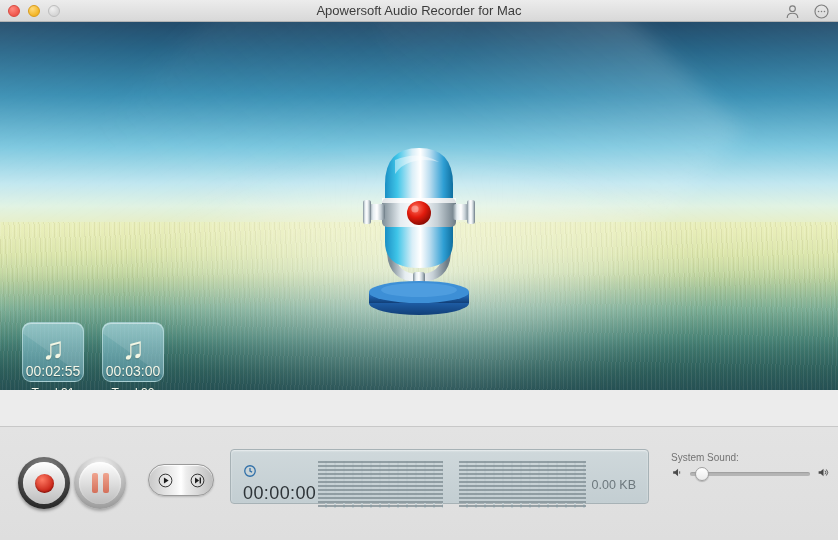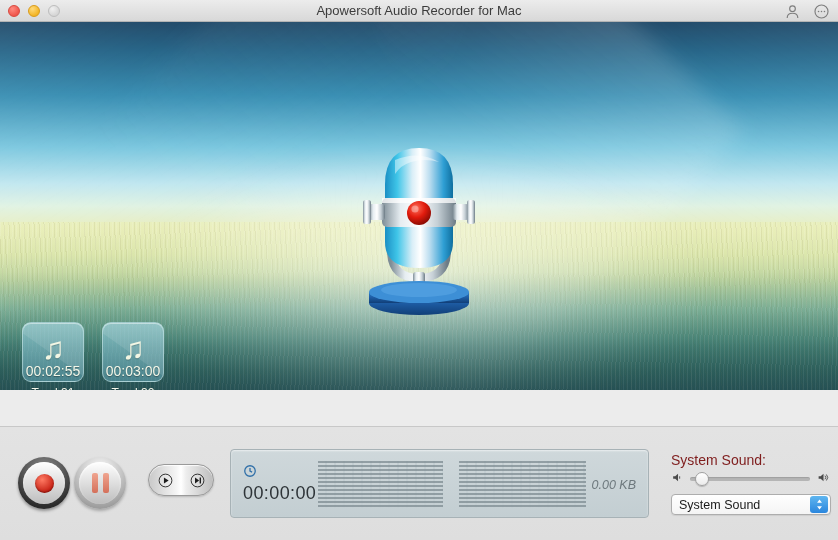"System Sound:" .rp-label { color: #7f1d1d -> #737373; font-size: 14px -> 10px }
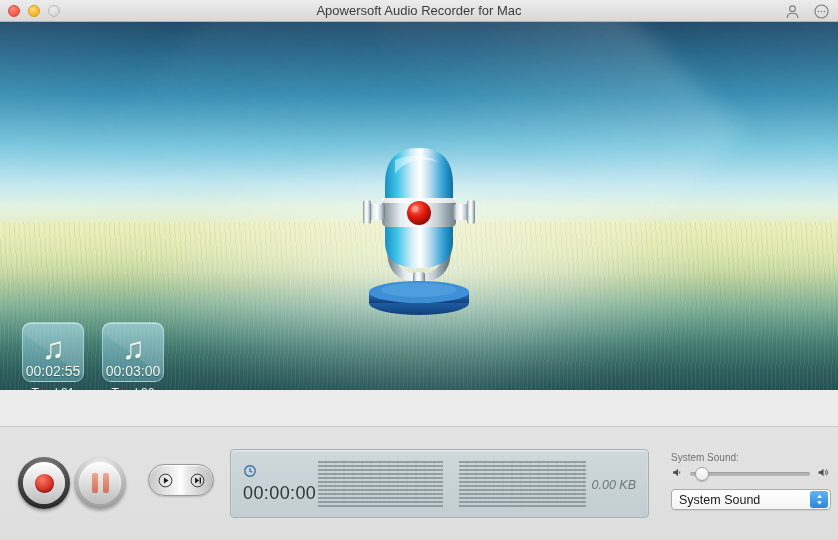"00:00:00" .display { height: 69px -> 55px }
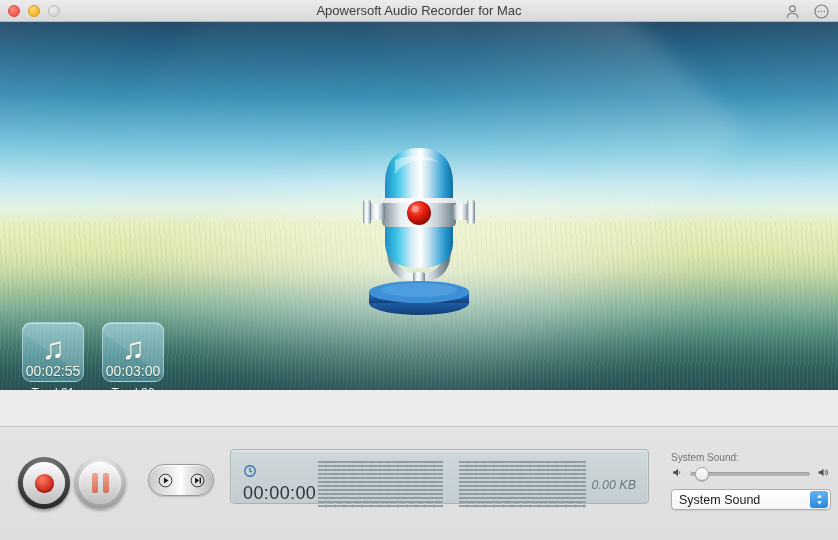"0.00 KB" .size-text { font-style: italic -> none }
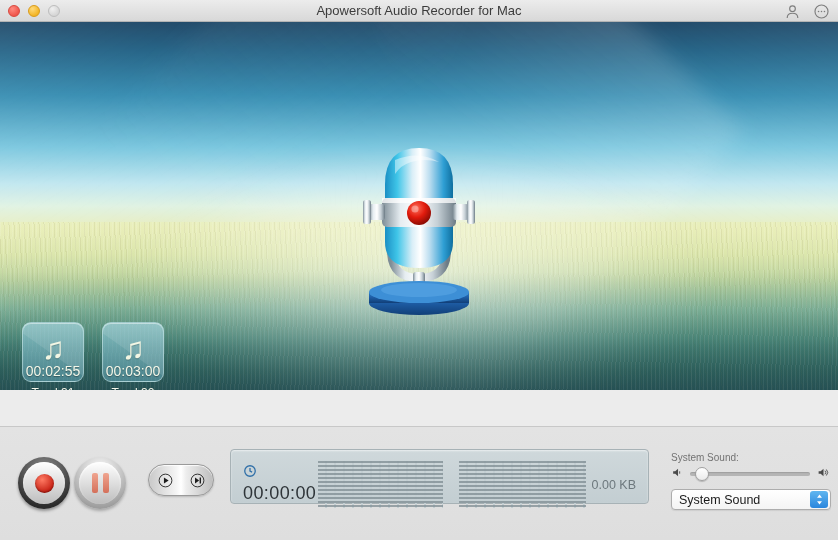"System Sound" div.select-box { html: <div> <span>System Sound</span> <span> <svg> <path></path> <path></path> </svg> </span> </div> -> none }
